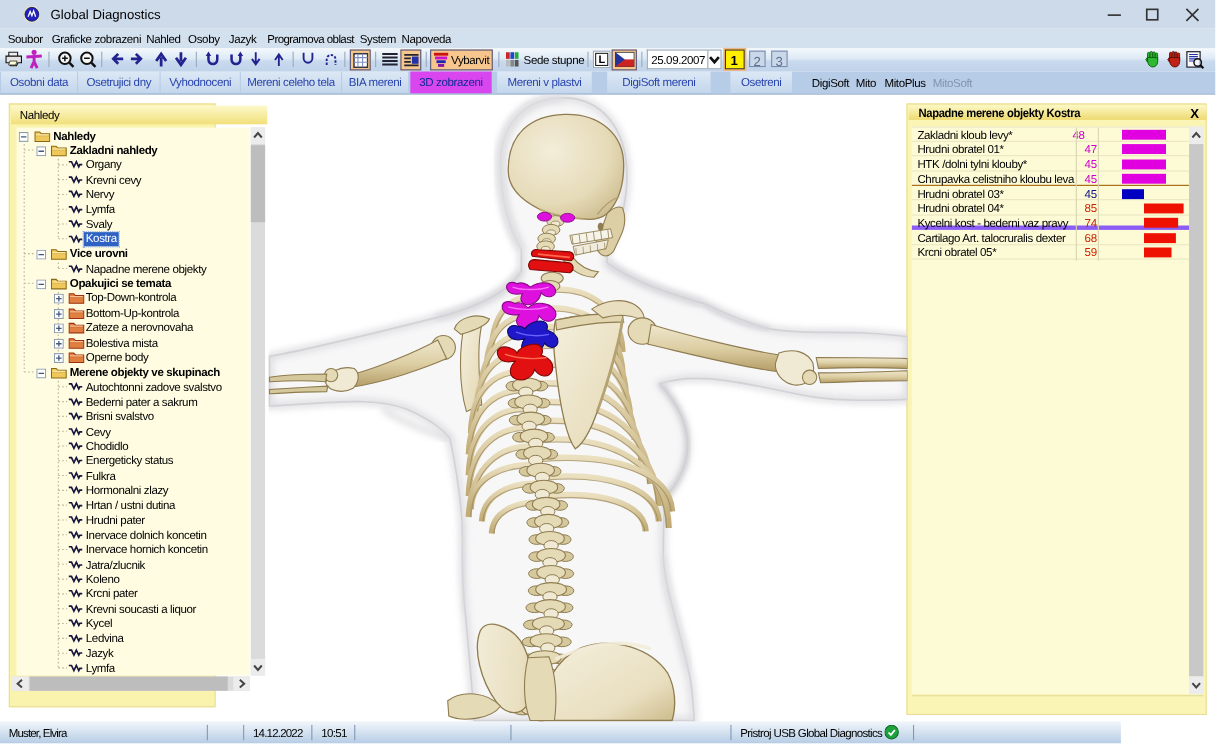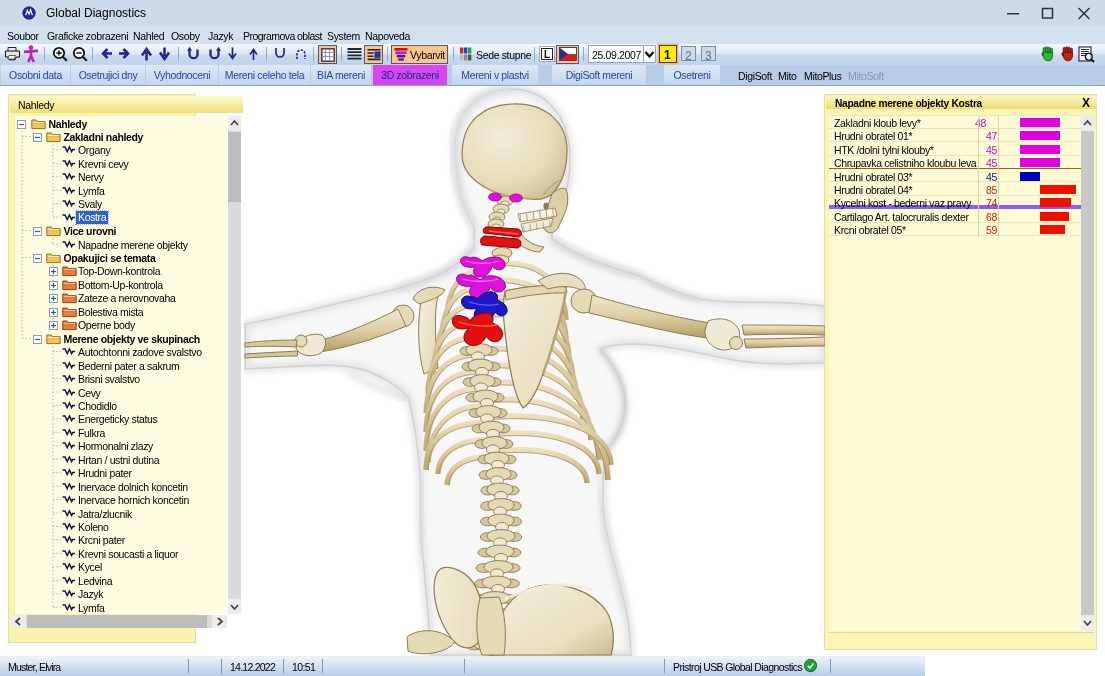"Muster, Elvira" #statusbar { width: 925px -> 1019px }
